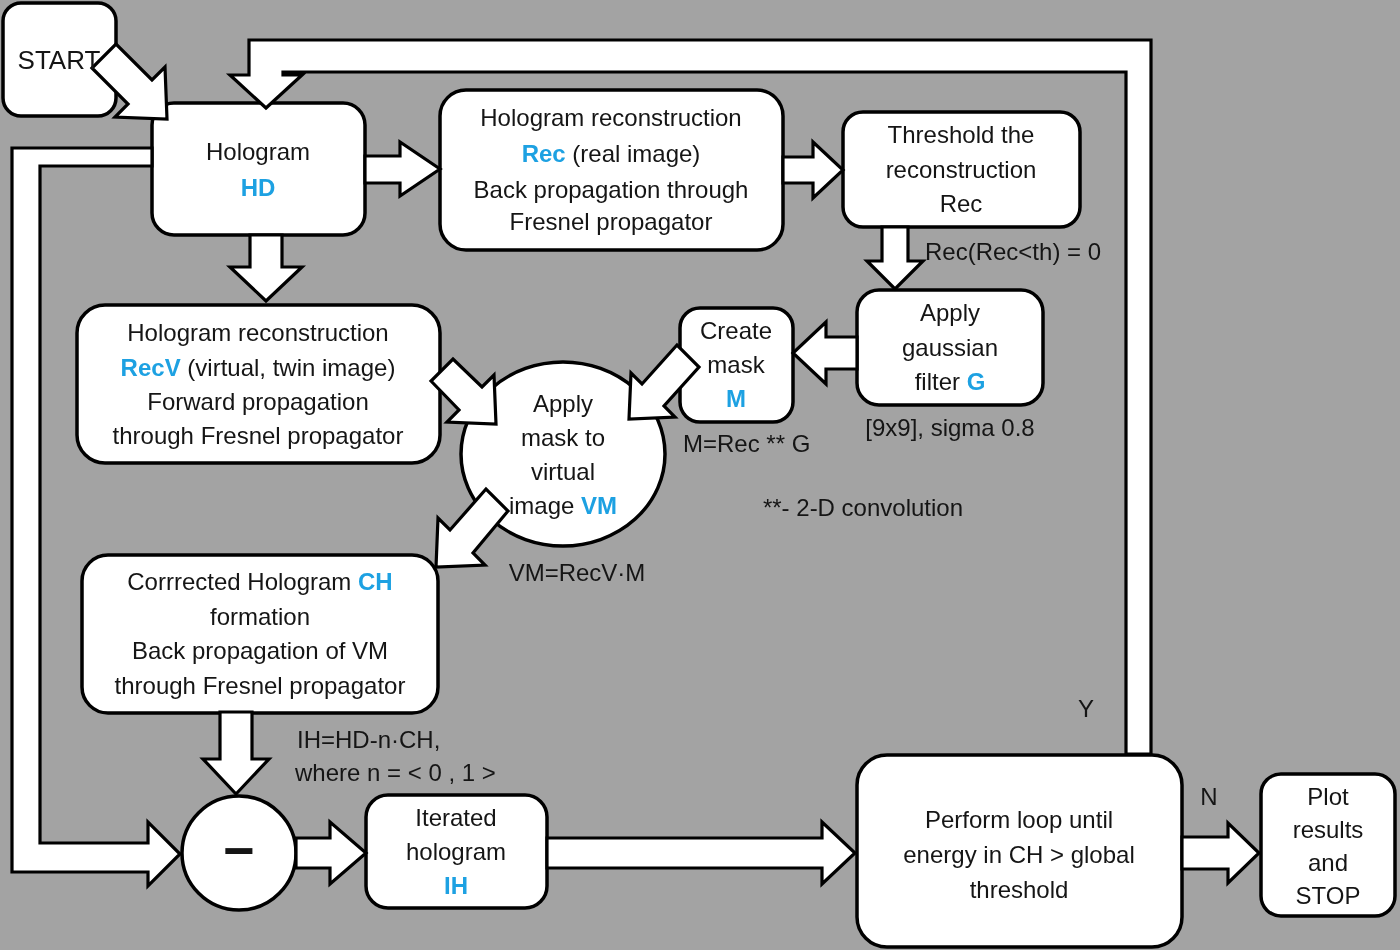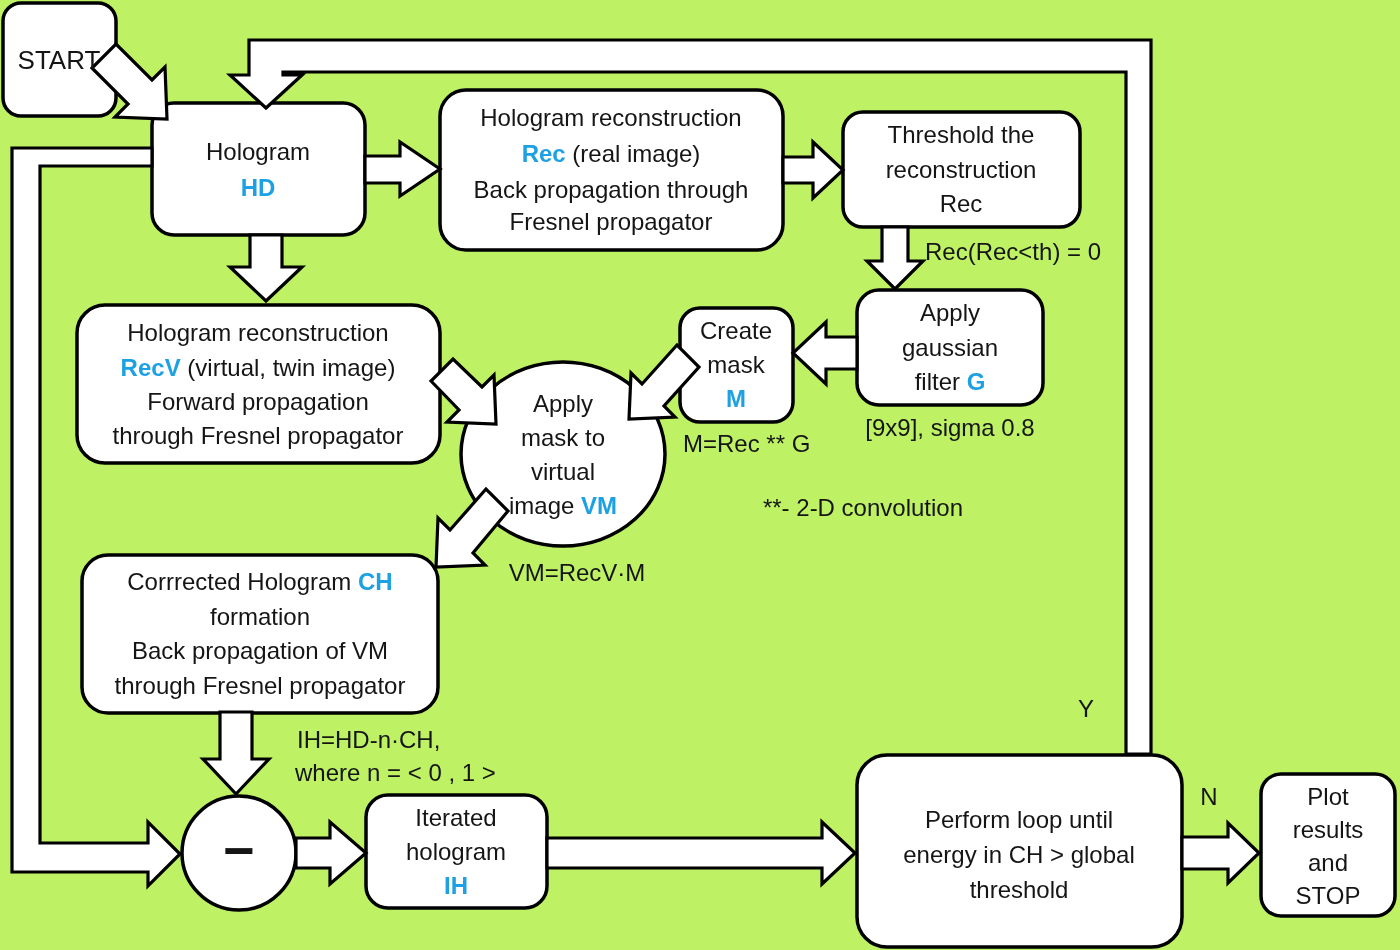"START" .stage { background: #bef264 -> #a3a3a3 }
